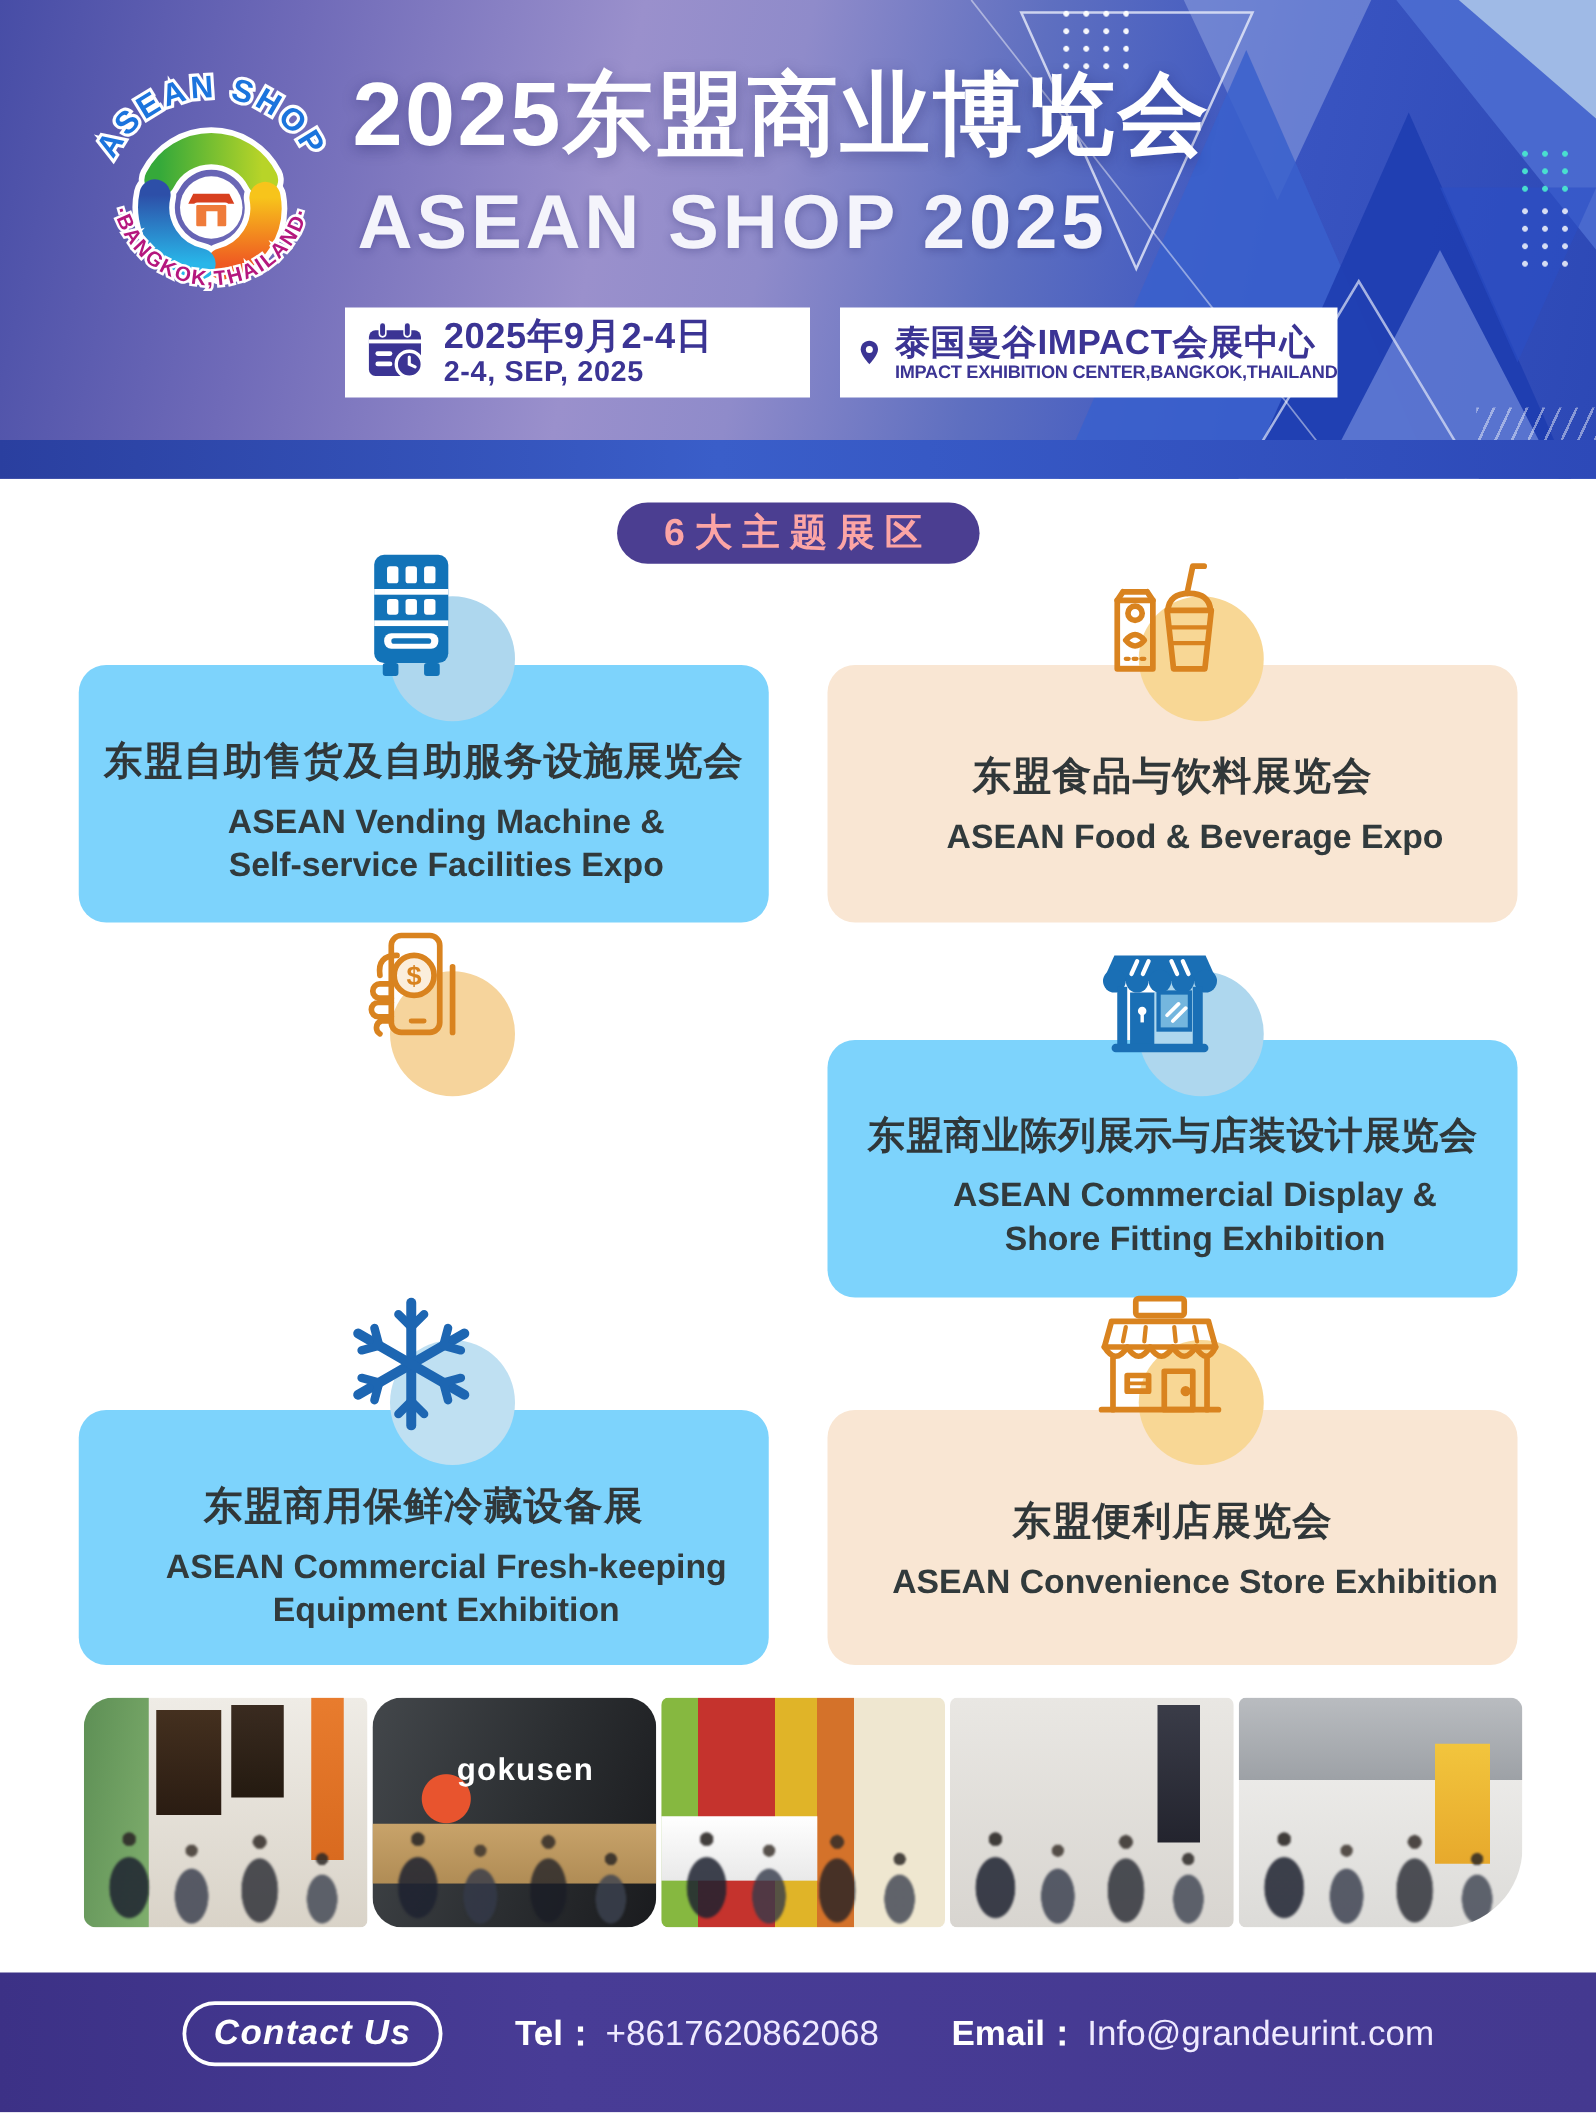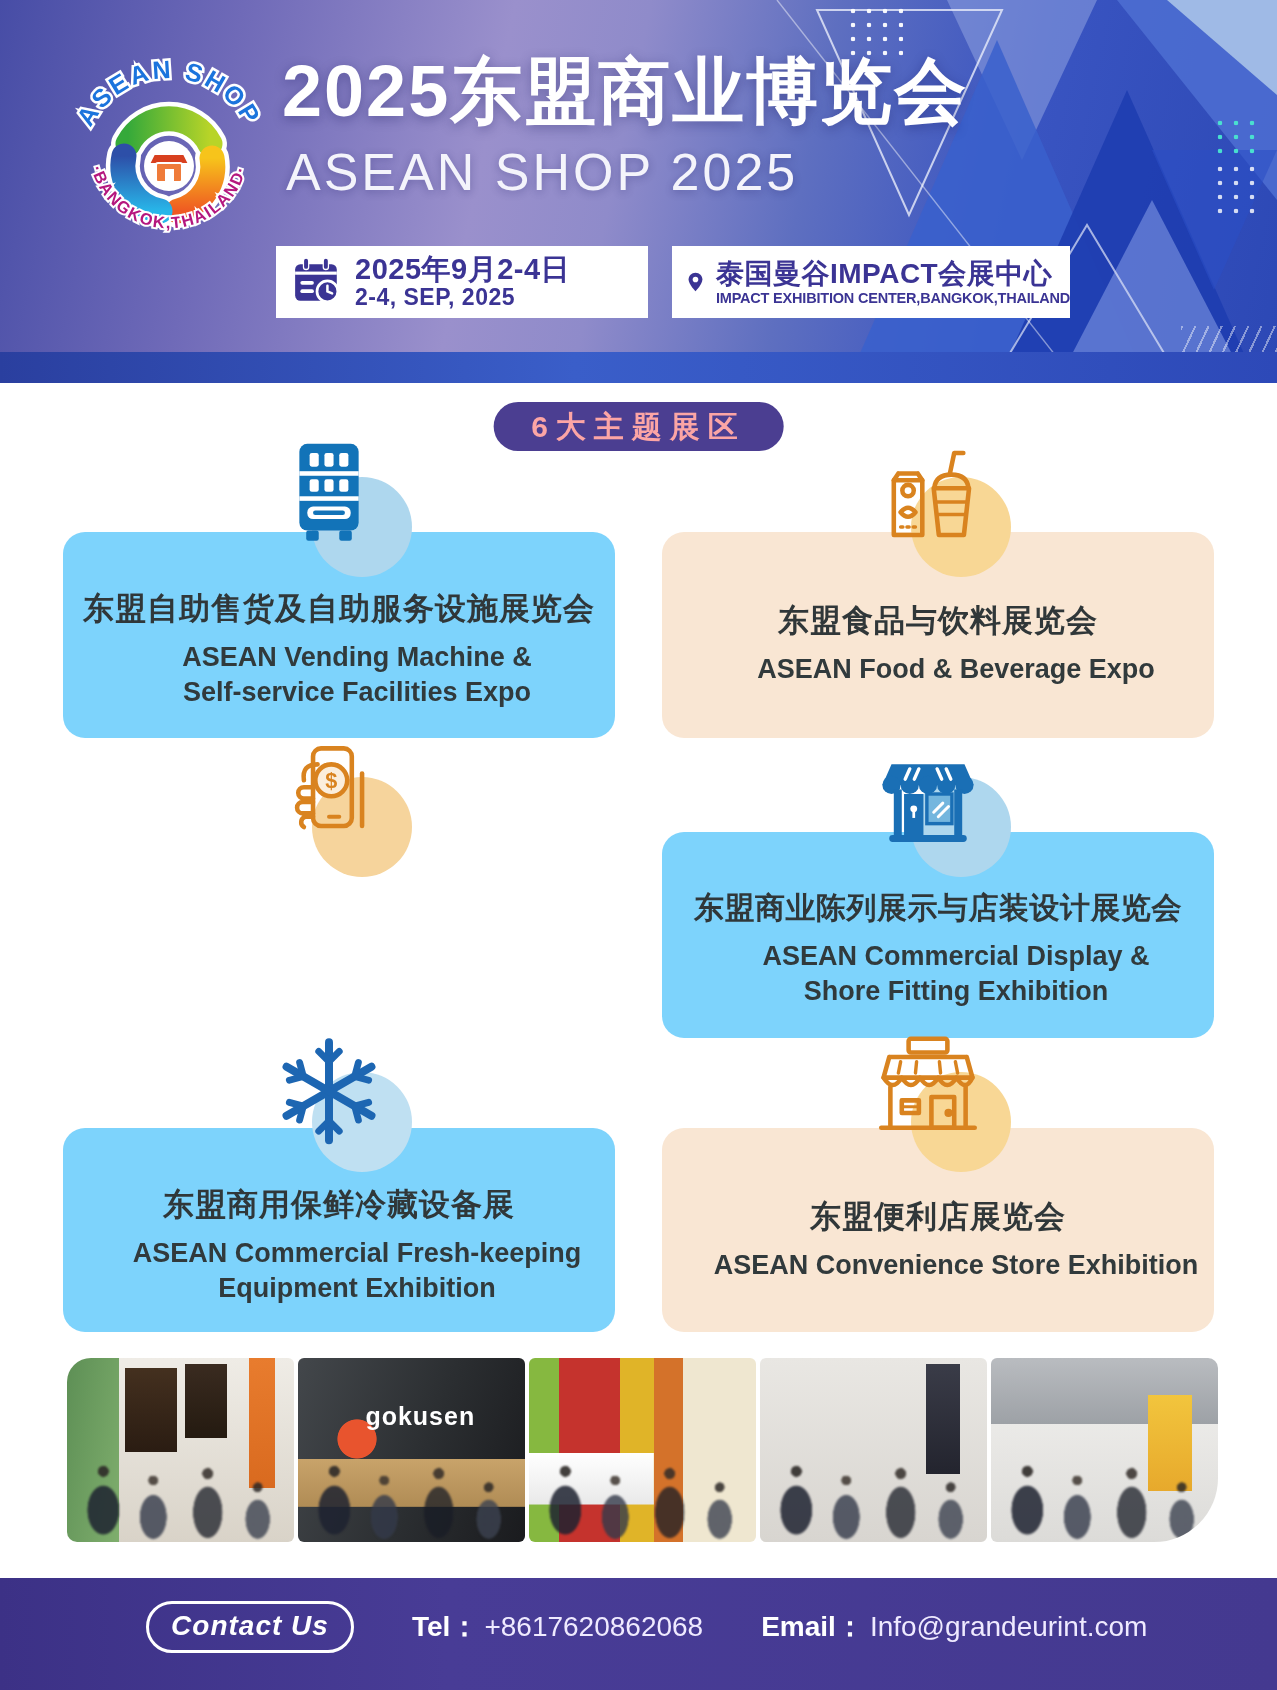"ASEAN SHOP 2025" .title-en { font-size: 52px -> 61px; font-weight: 400 -> 700 }
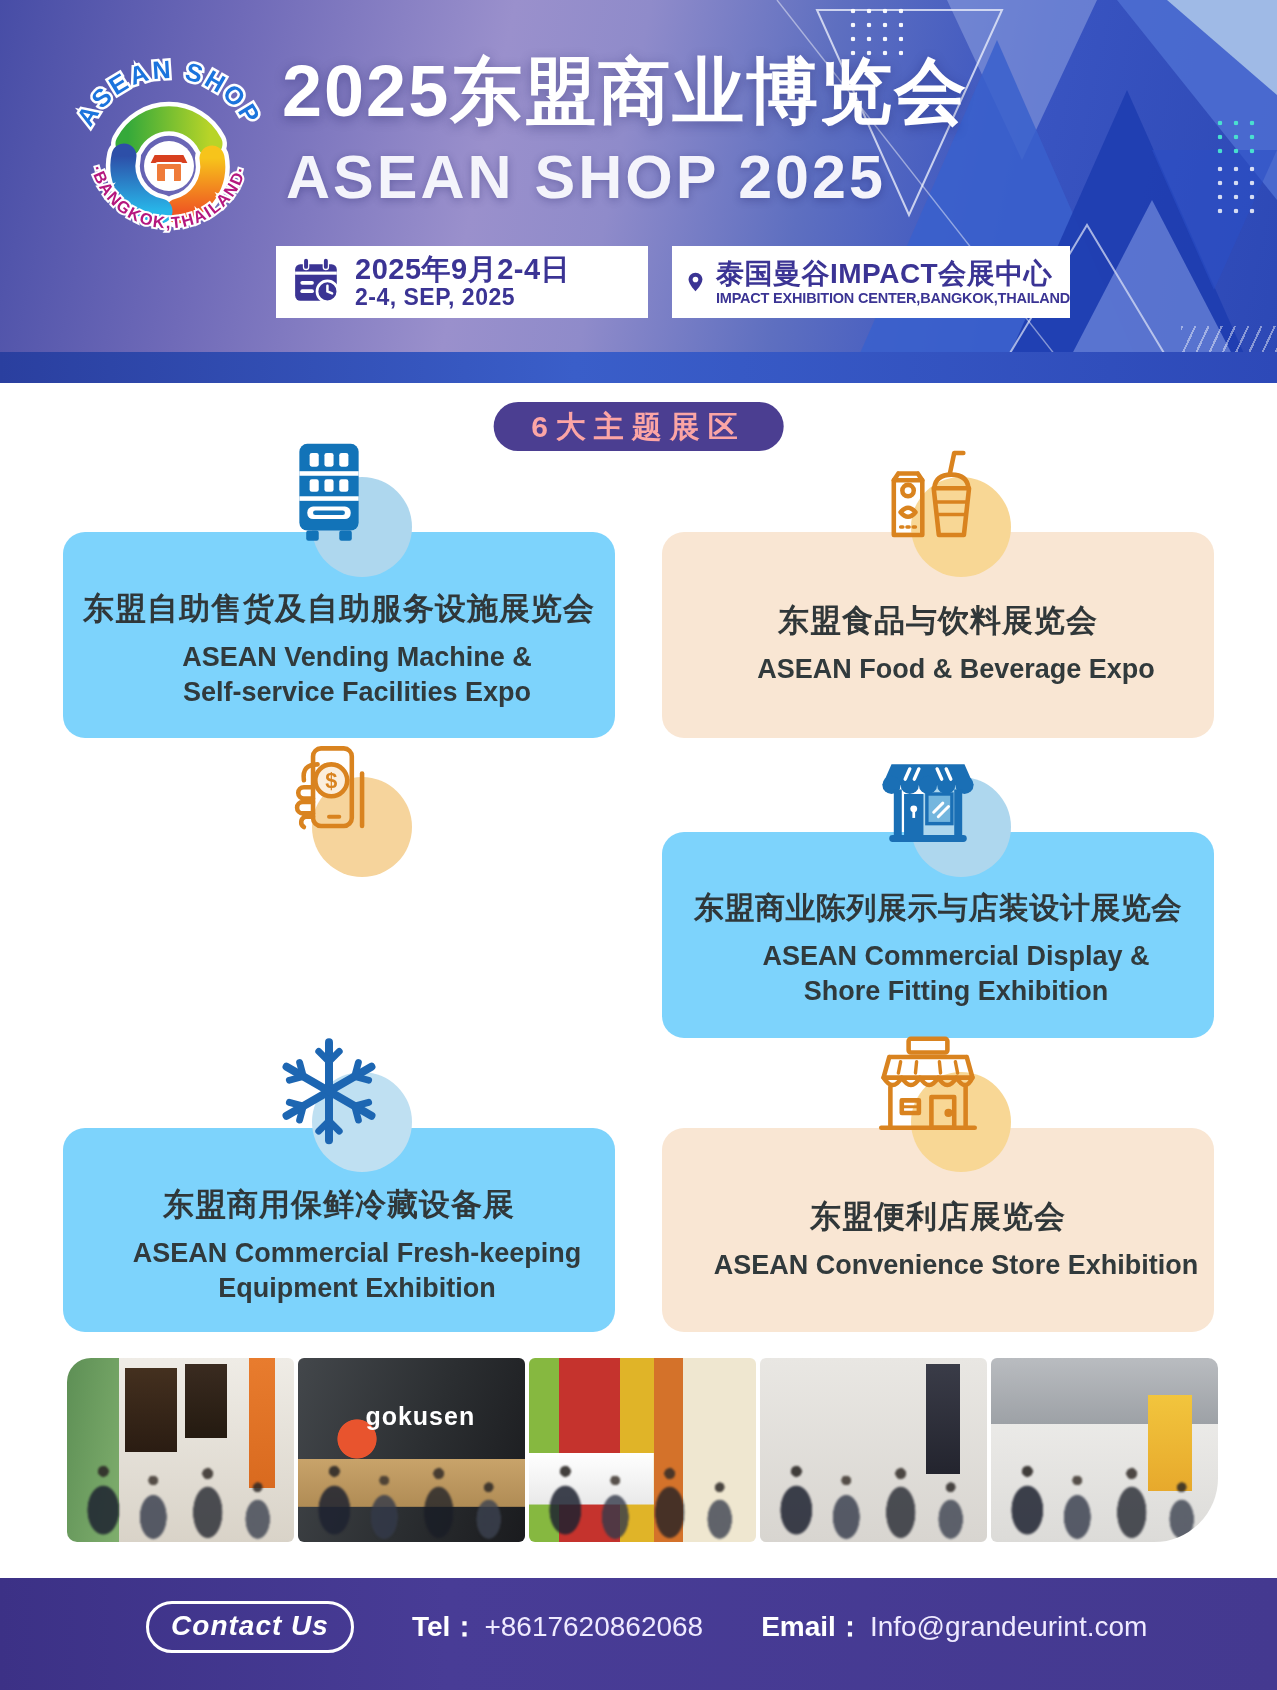"gokusen" .p2 { border-radius: none -> 24px }
